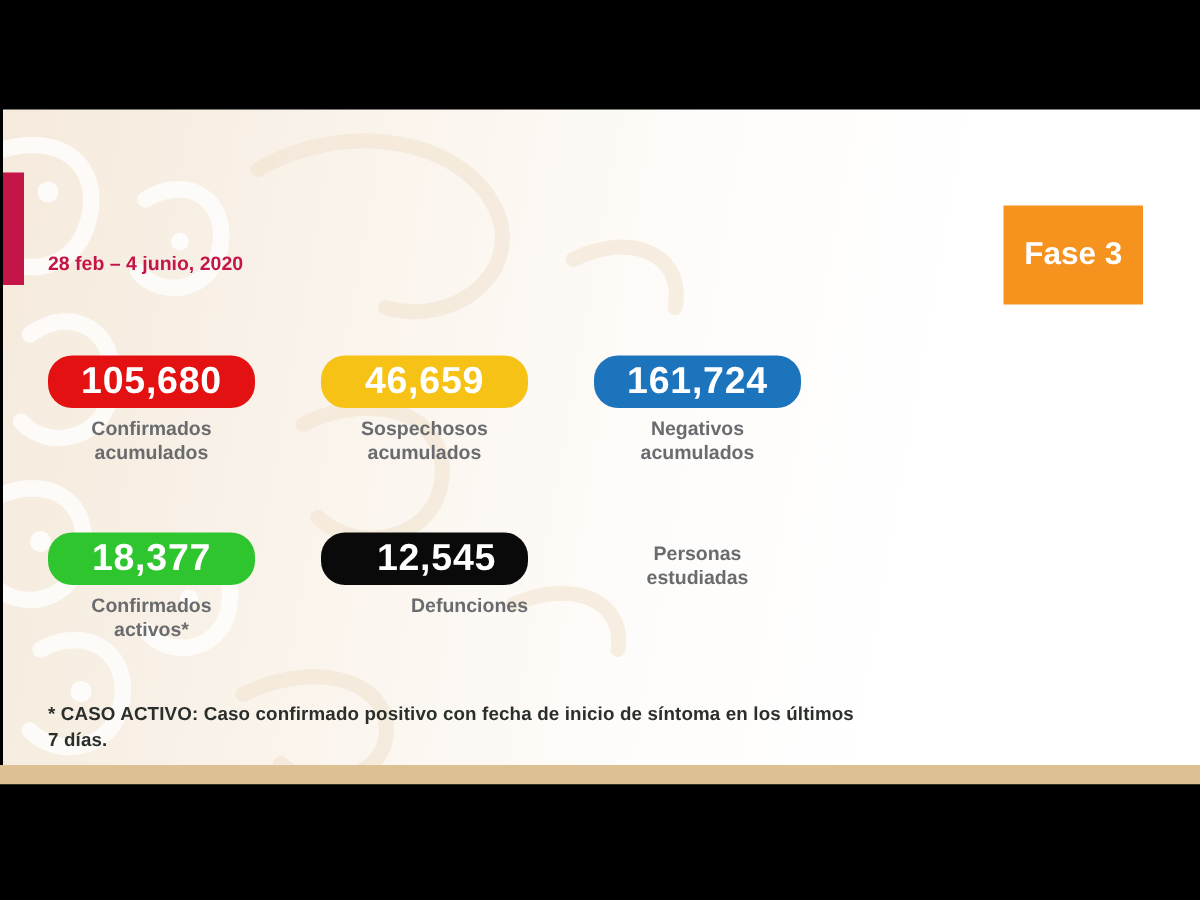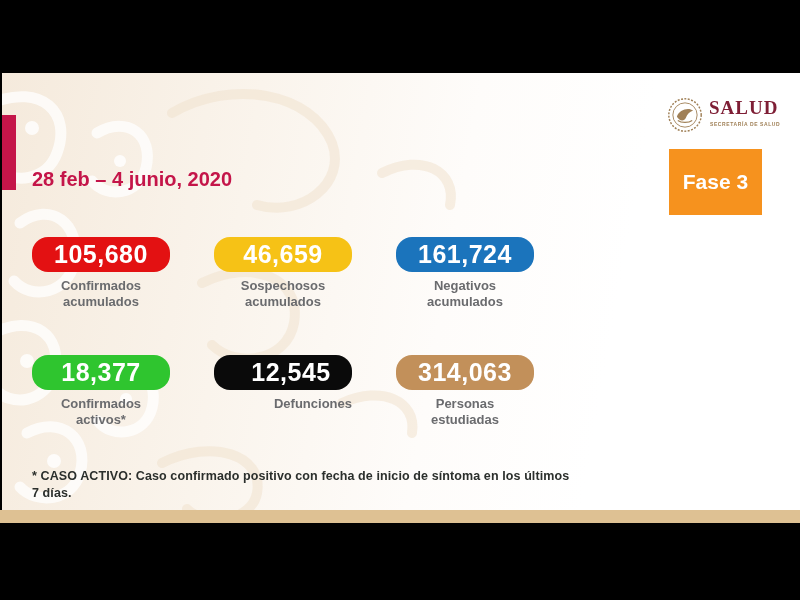"SALUD" div.logo { html: <div> <svg> <circle></circle> <circle></circle> <path></path> <path></path> </svg> <div>SALUD</div> <div>SECRETARÍA DE SALUD</div> </div> -> none }
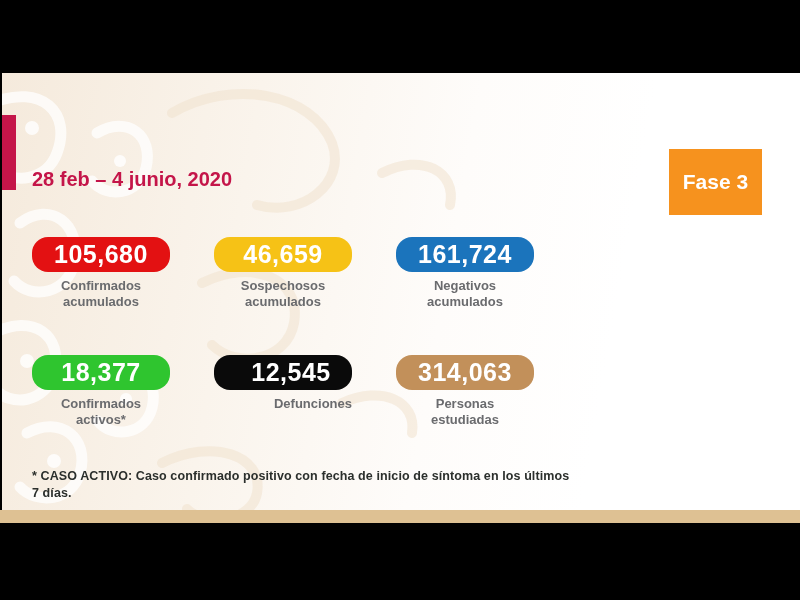"28 feb – 4 junio," .date { font-size: 20px -> 13px }
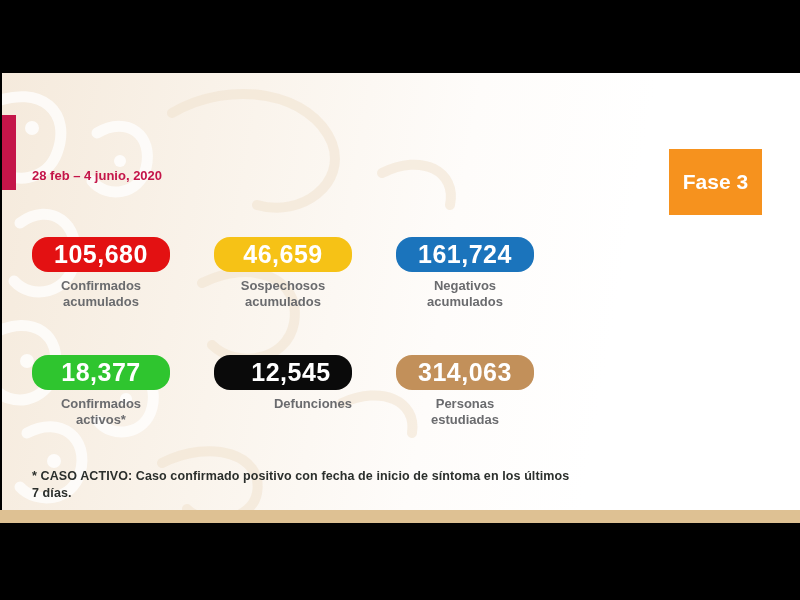"Fase 3" .phase { top: 76px -> 64px }
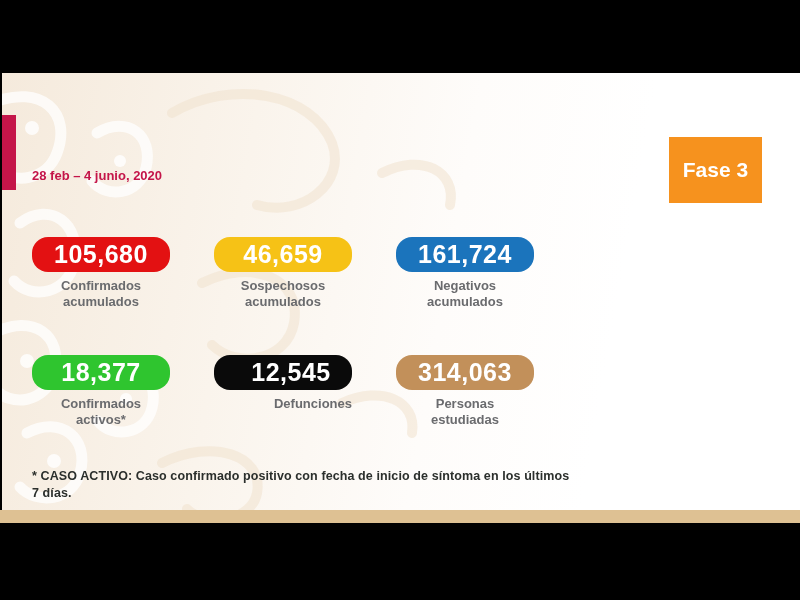"314,063" div.stat-badge { html: <div> <span>314,063</span> </div> -> none }
